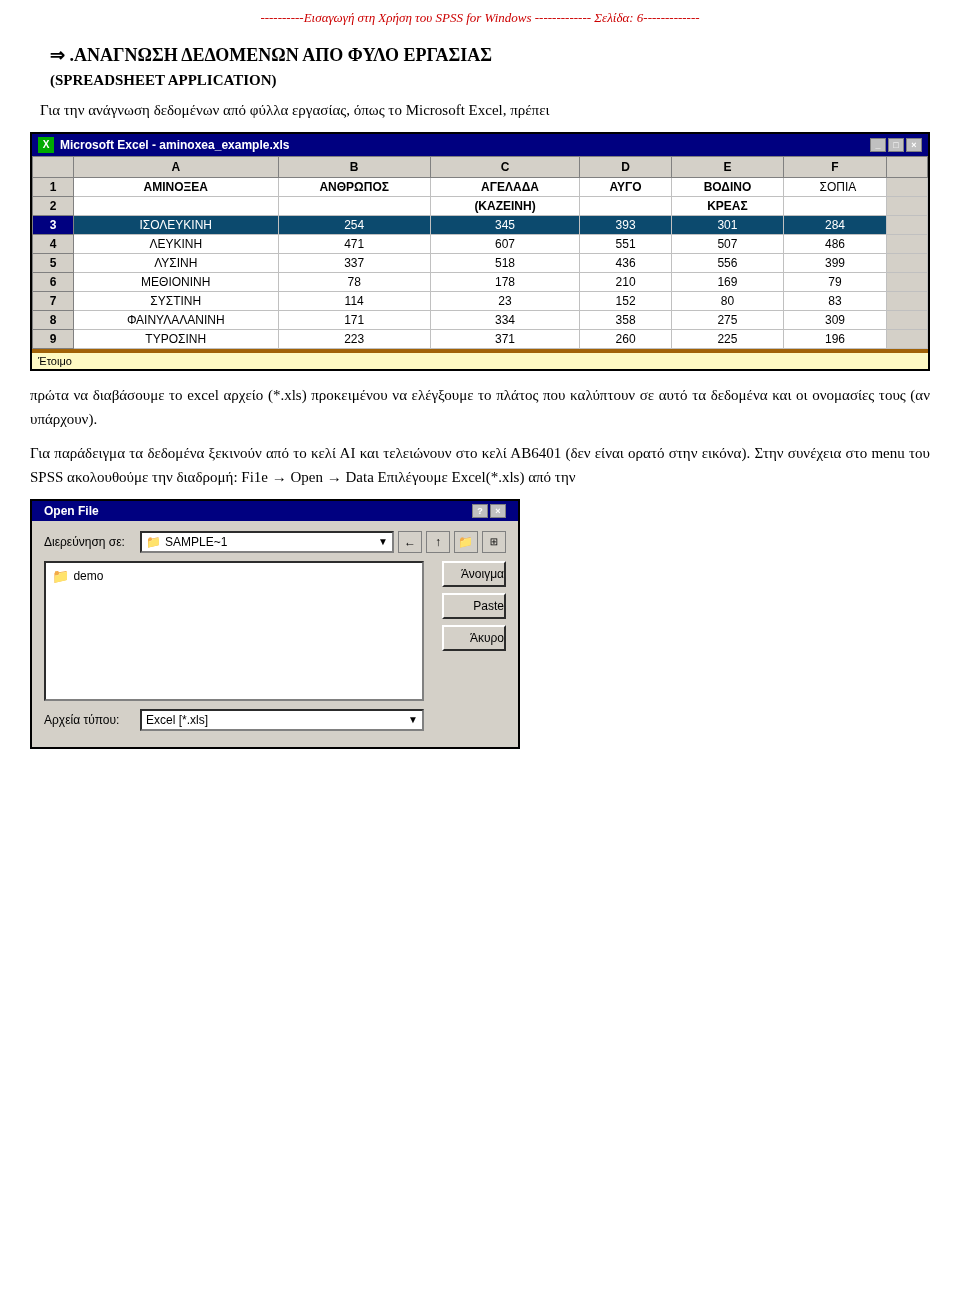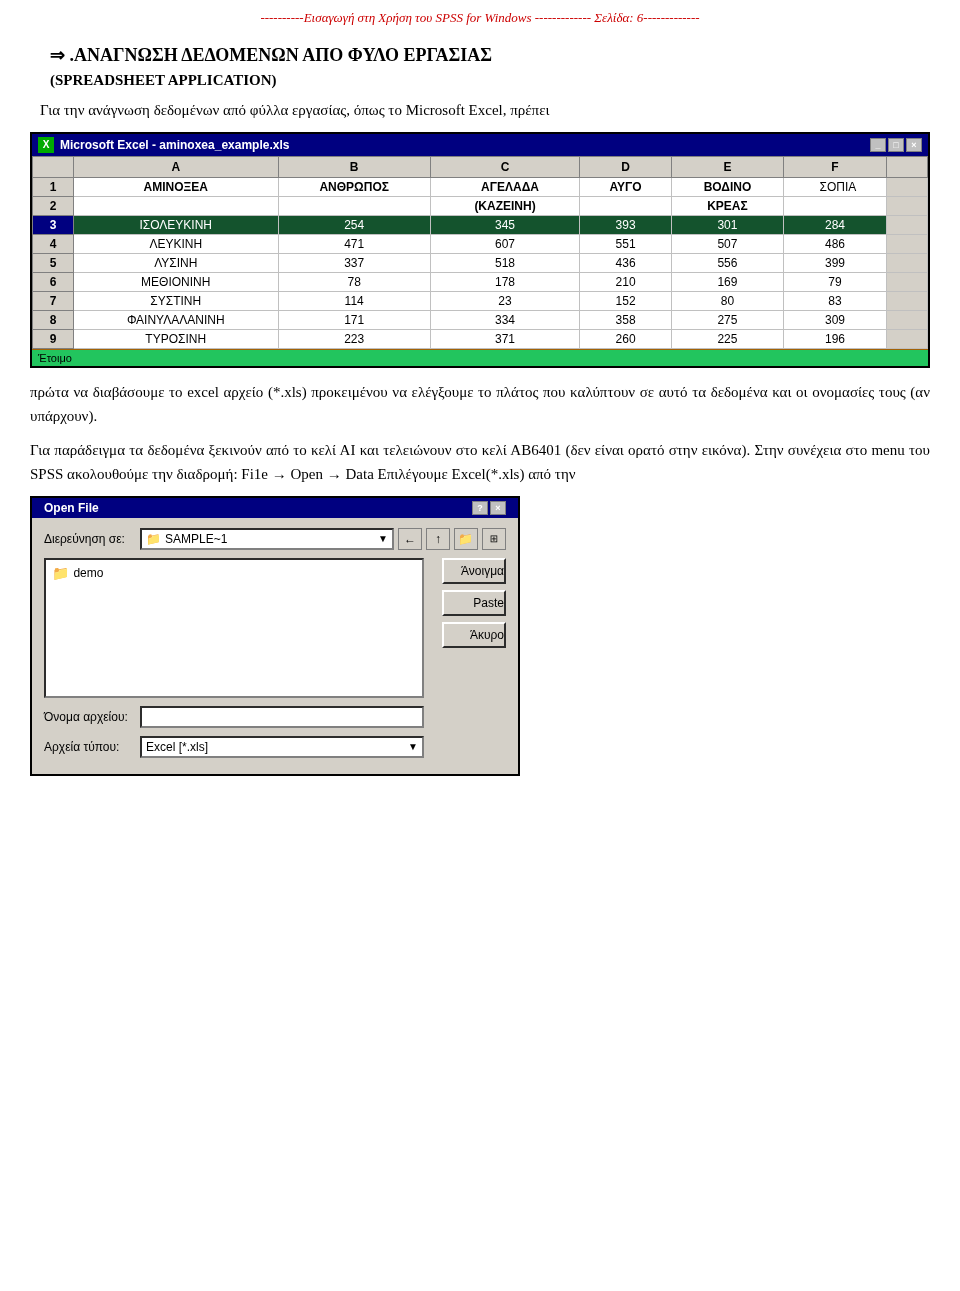"ΙΣΟΛΕΥΚΙΝΗ" .excel-table .row-3 td { background: #14532d -> #0c4a6e }
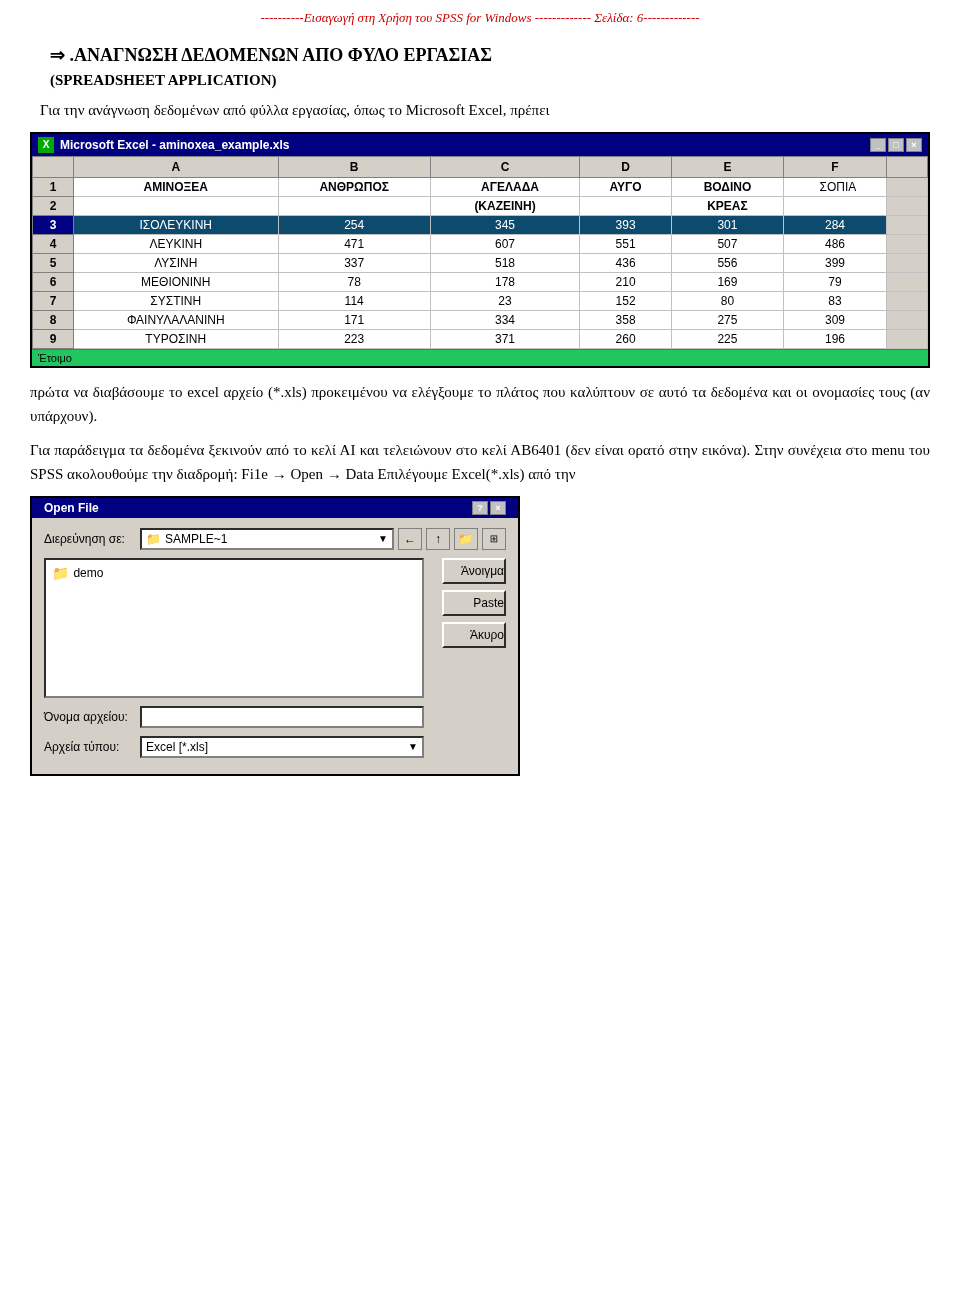"Έτοιμο" .excel-statusbar { background: #22c55e -> #fef9c3; border-top: 1px solid #a16207 -> 4px solid #a16207 }
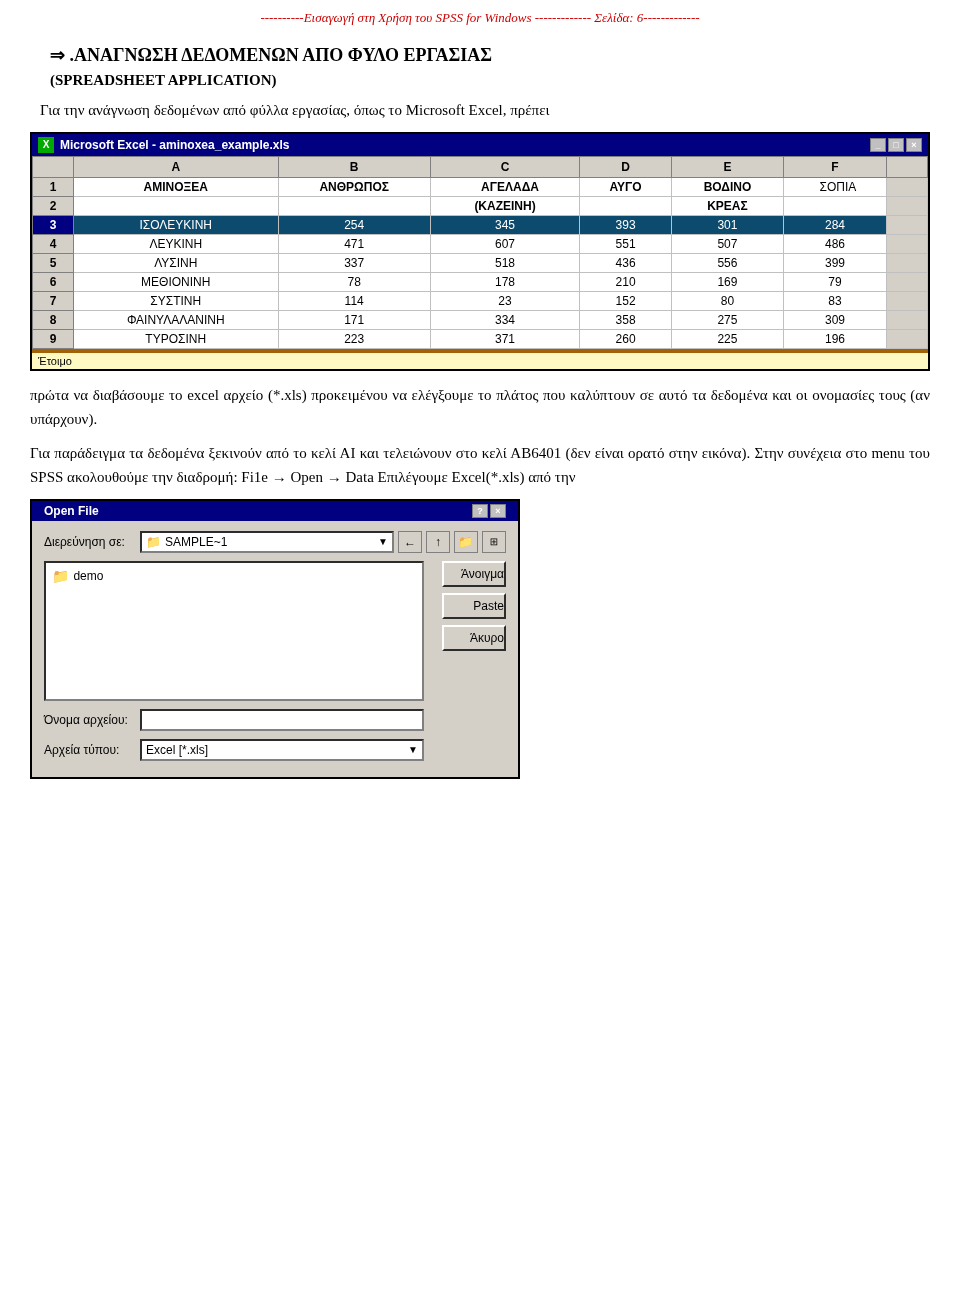"Όνομα αρχείου:" div.dialog-row { html: <div> <span>Όνομα αρχείου:</span> <input> </div> -> none }
